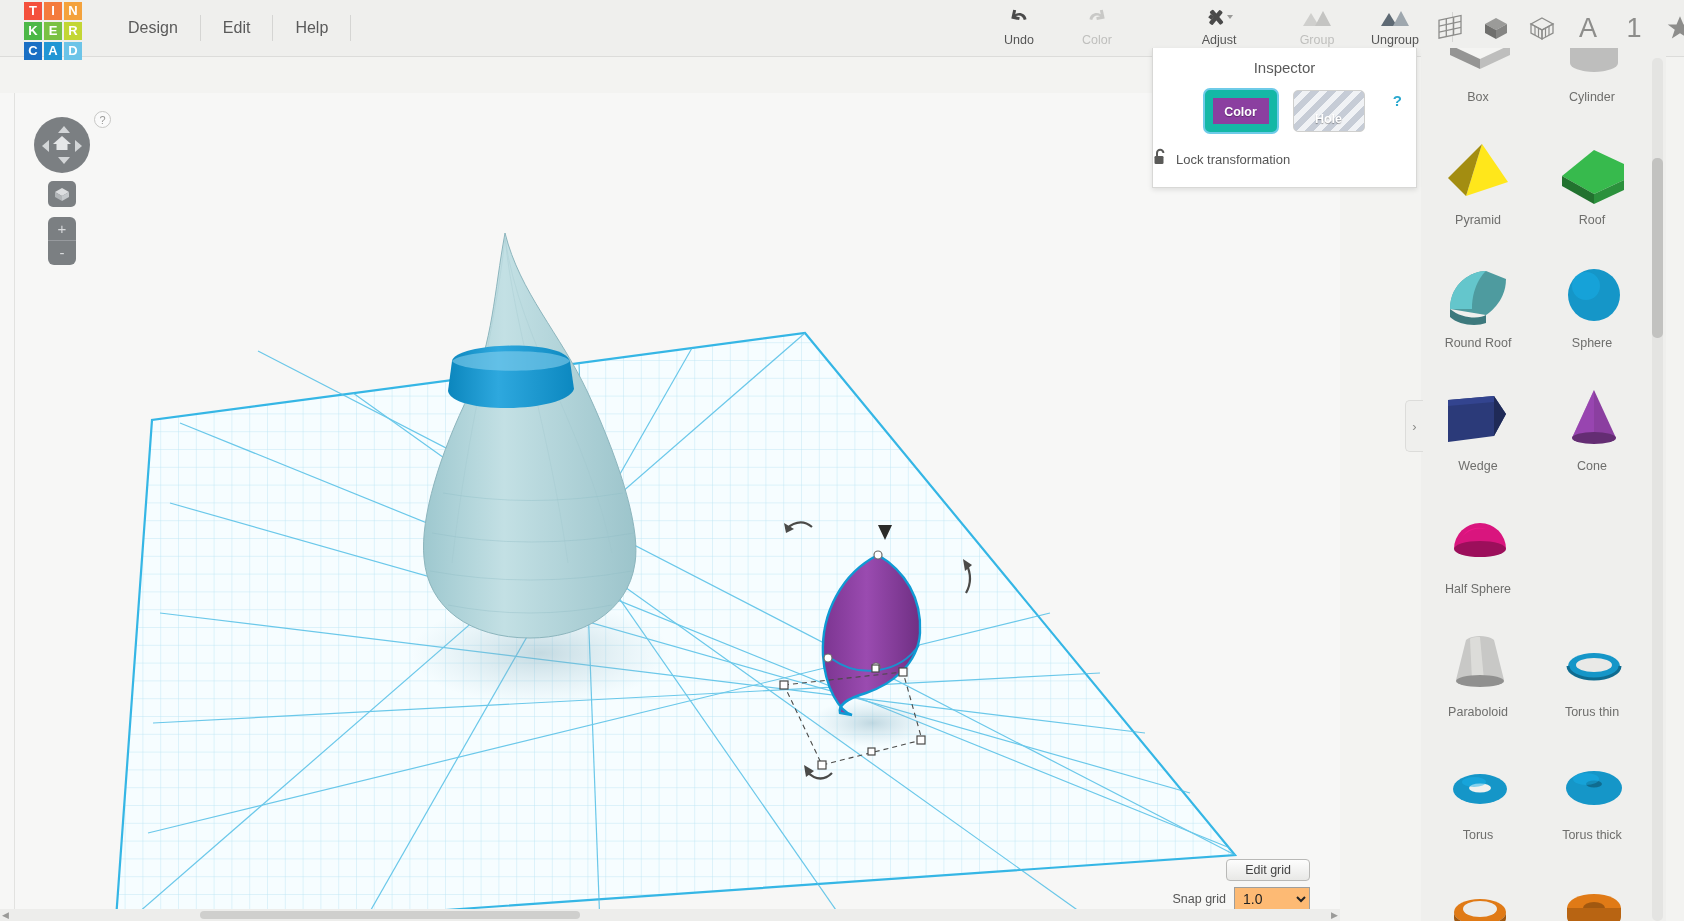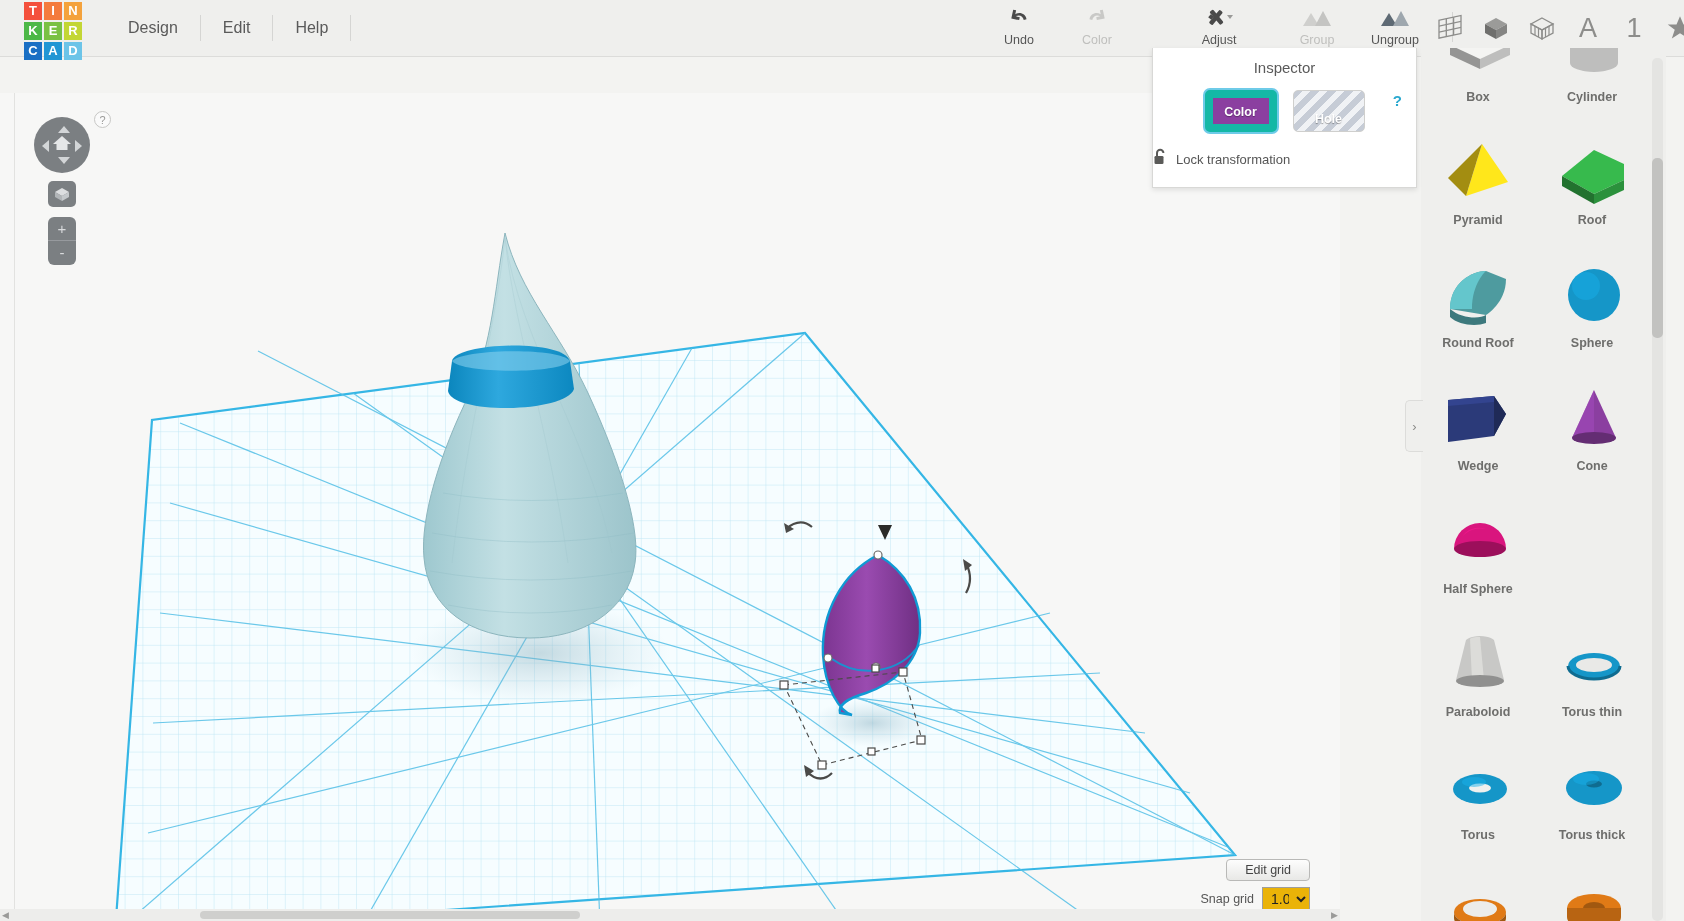"Box" .srow { font-weight: bold -> none }
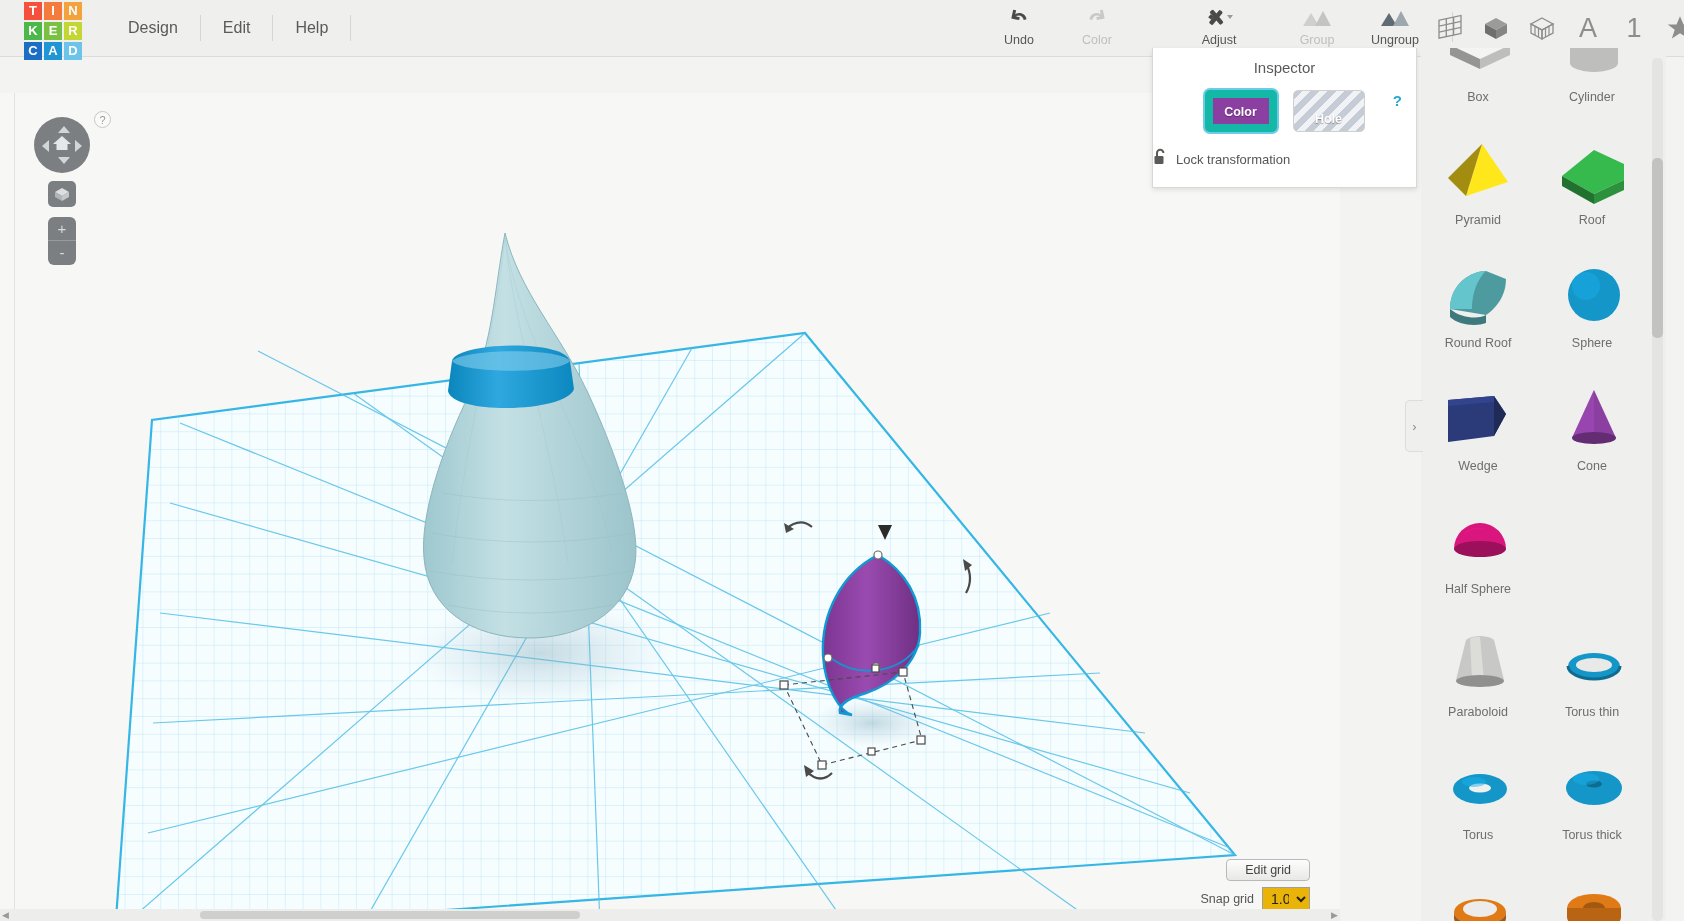"1.0" #snapsel { background: #eab308 -> #fdba74; width: 48px -> 76px }
